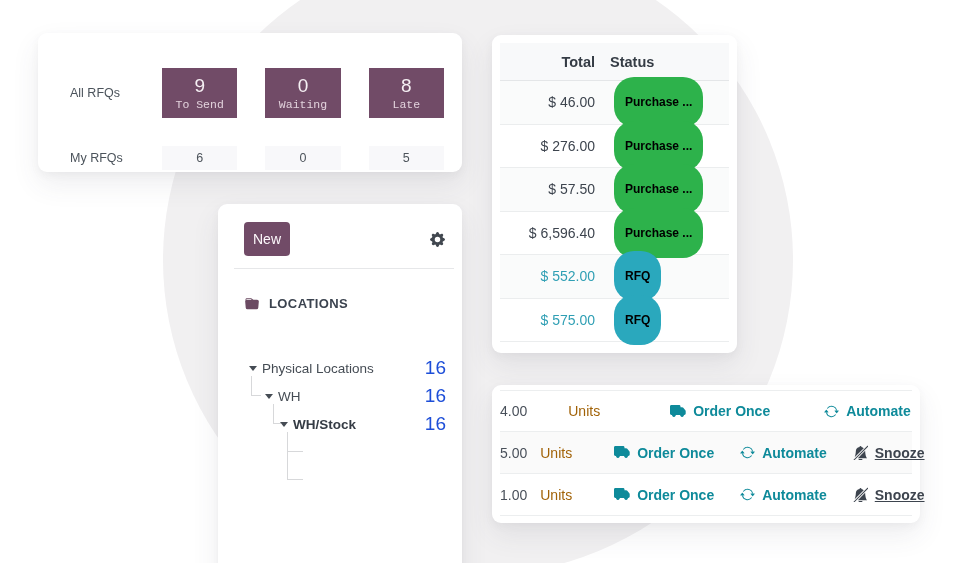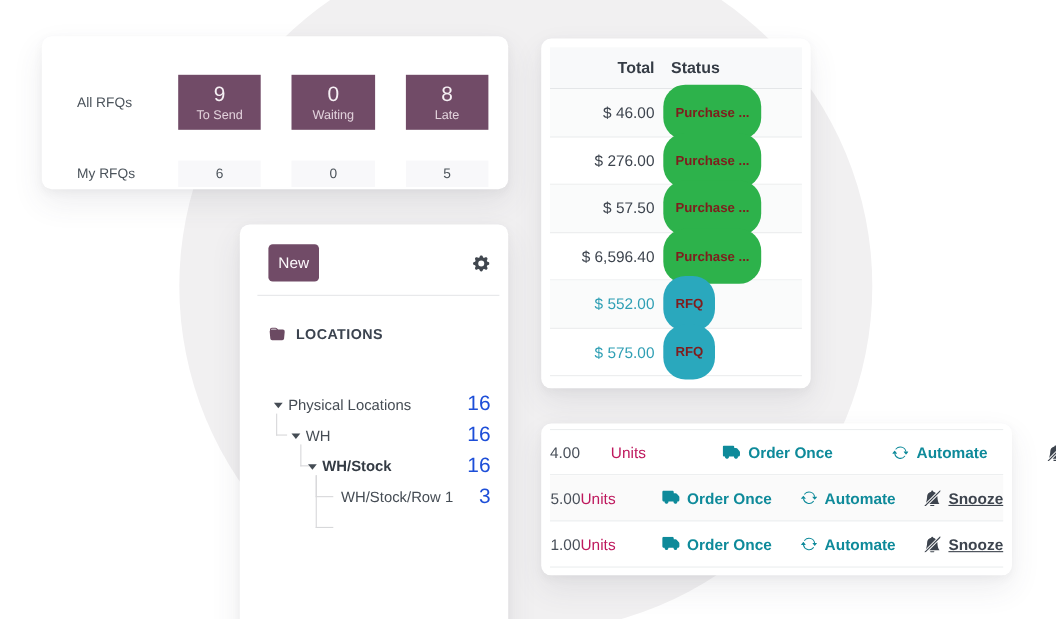"To Send" .tile .t-label { font-family: none -> Liberation Mono, monospace }
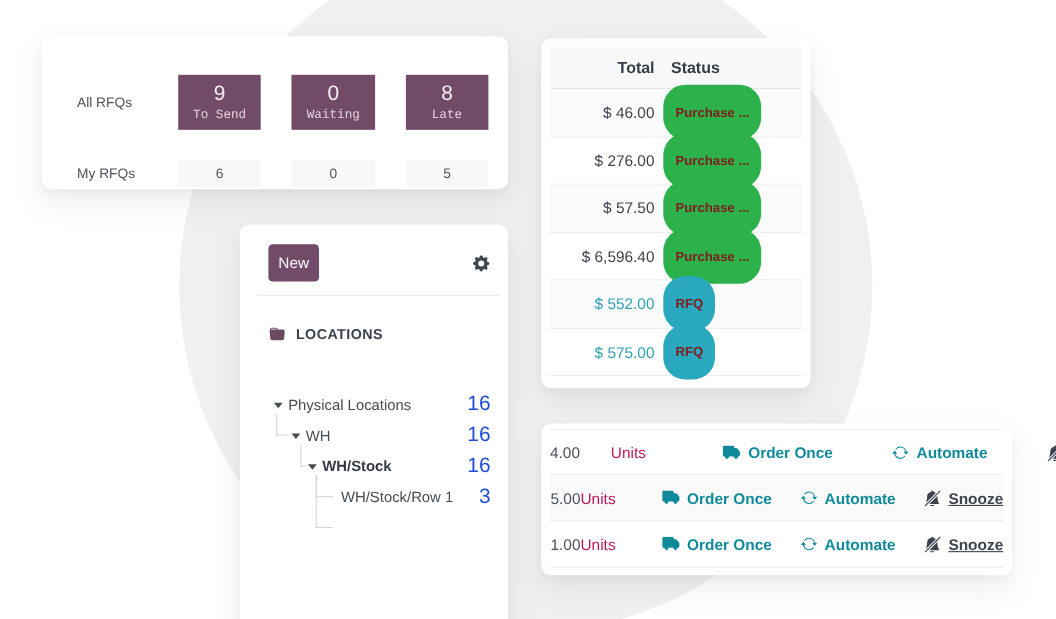"Purchase ..." .pill { color: #7f1d1d -> #000000; margin-left: 8px -> 19px }
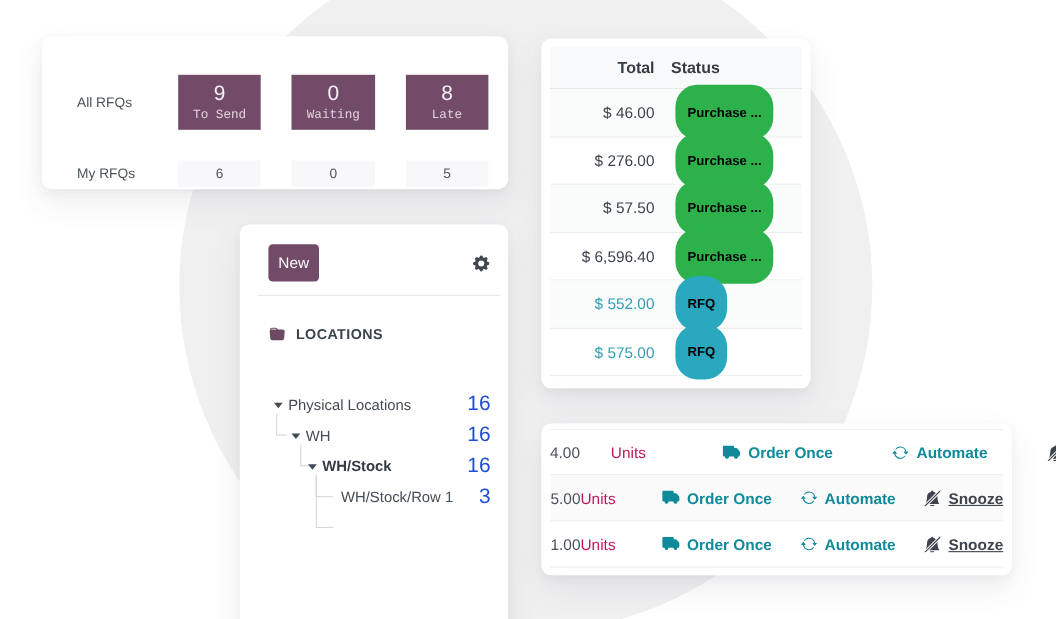"Units" .uom { color: #be185d -> #a16207; margin-left: none -> 13px }
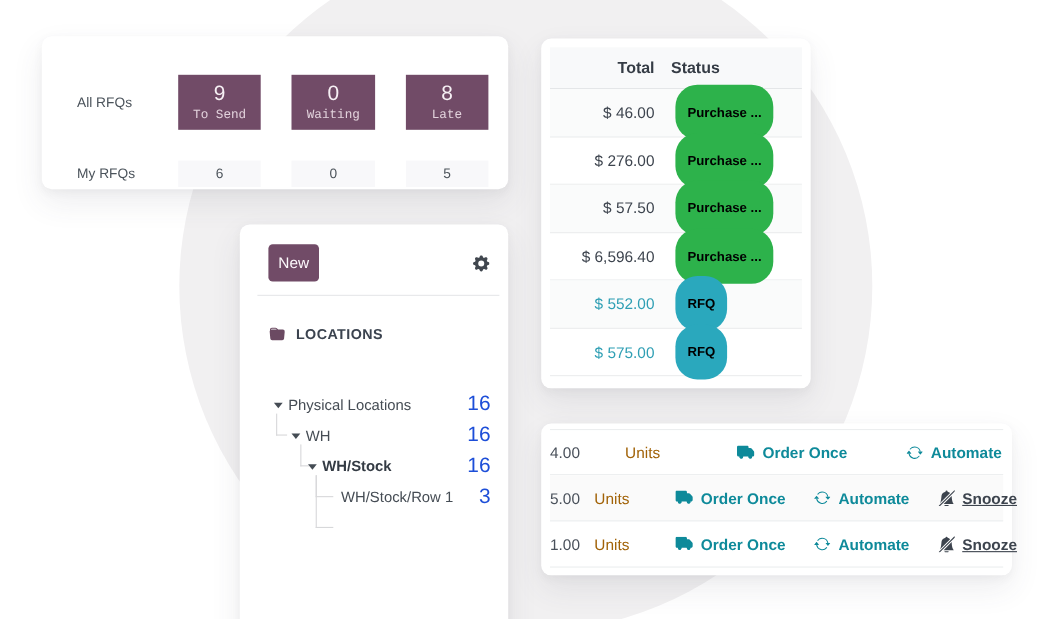"WH/Stock/Row 1" div.trow { html: <div> <span>WH/Stock/Row 1</span> <span>3</span> </div> -> none }
